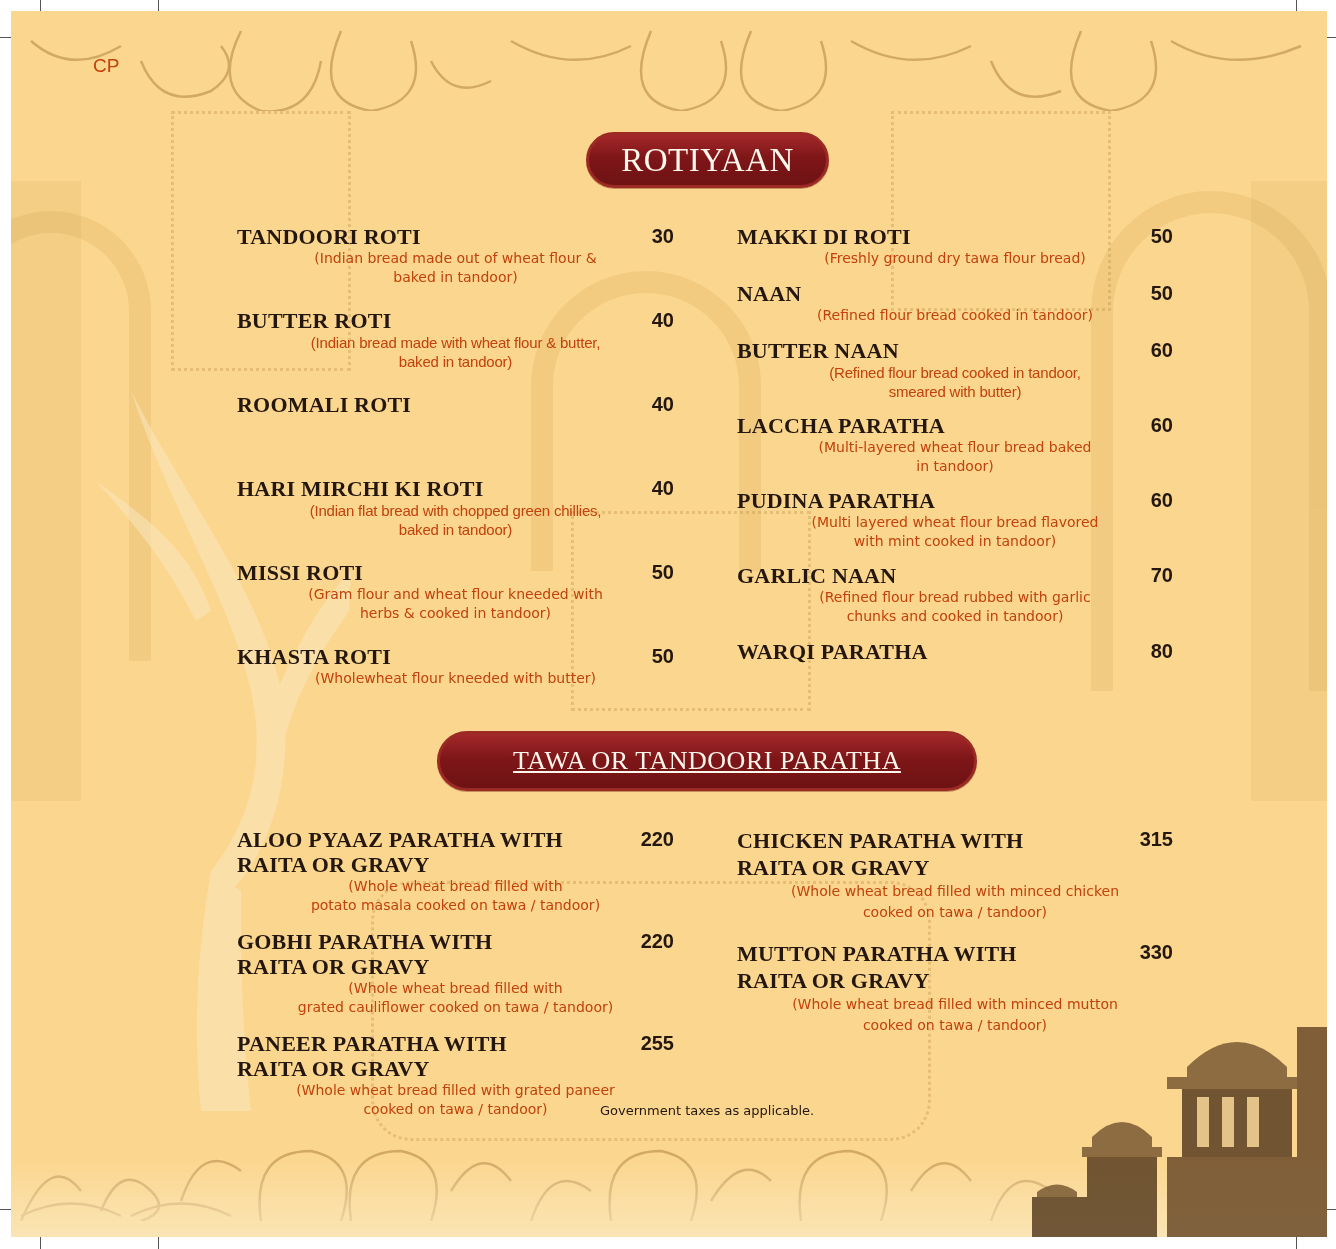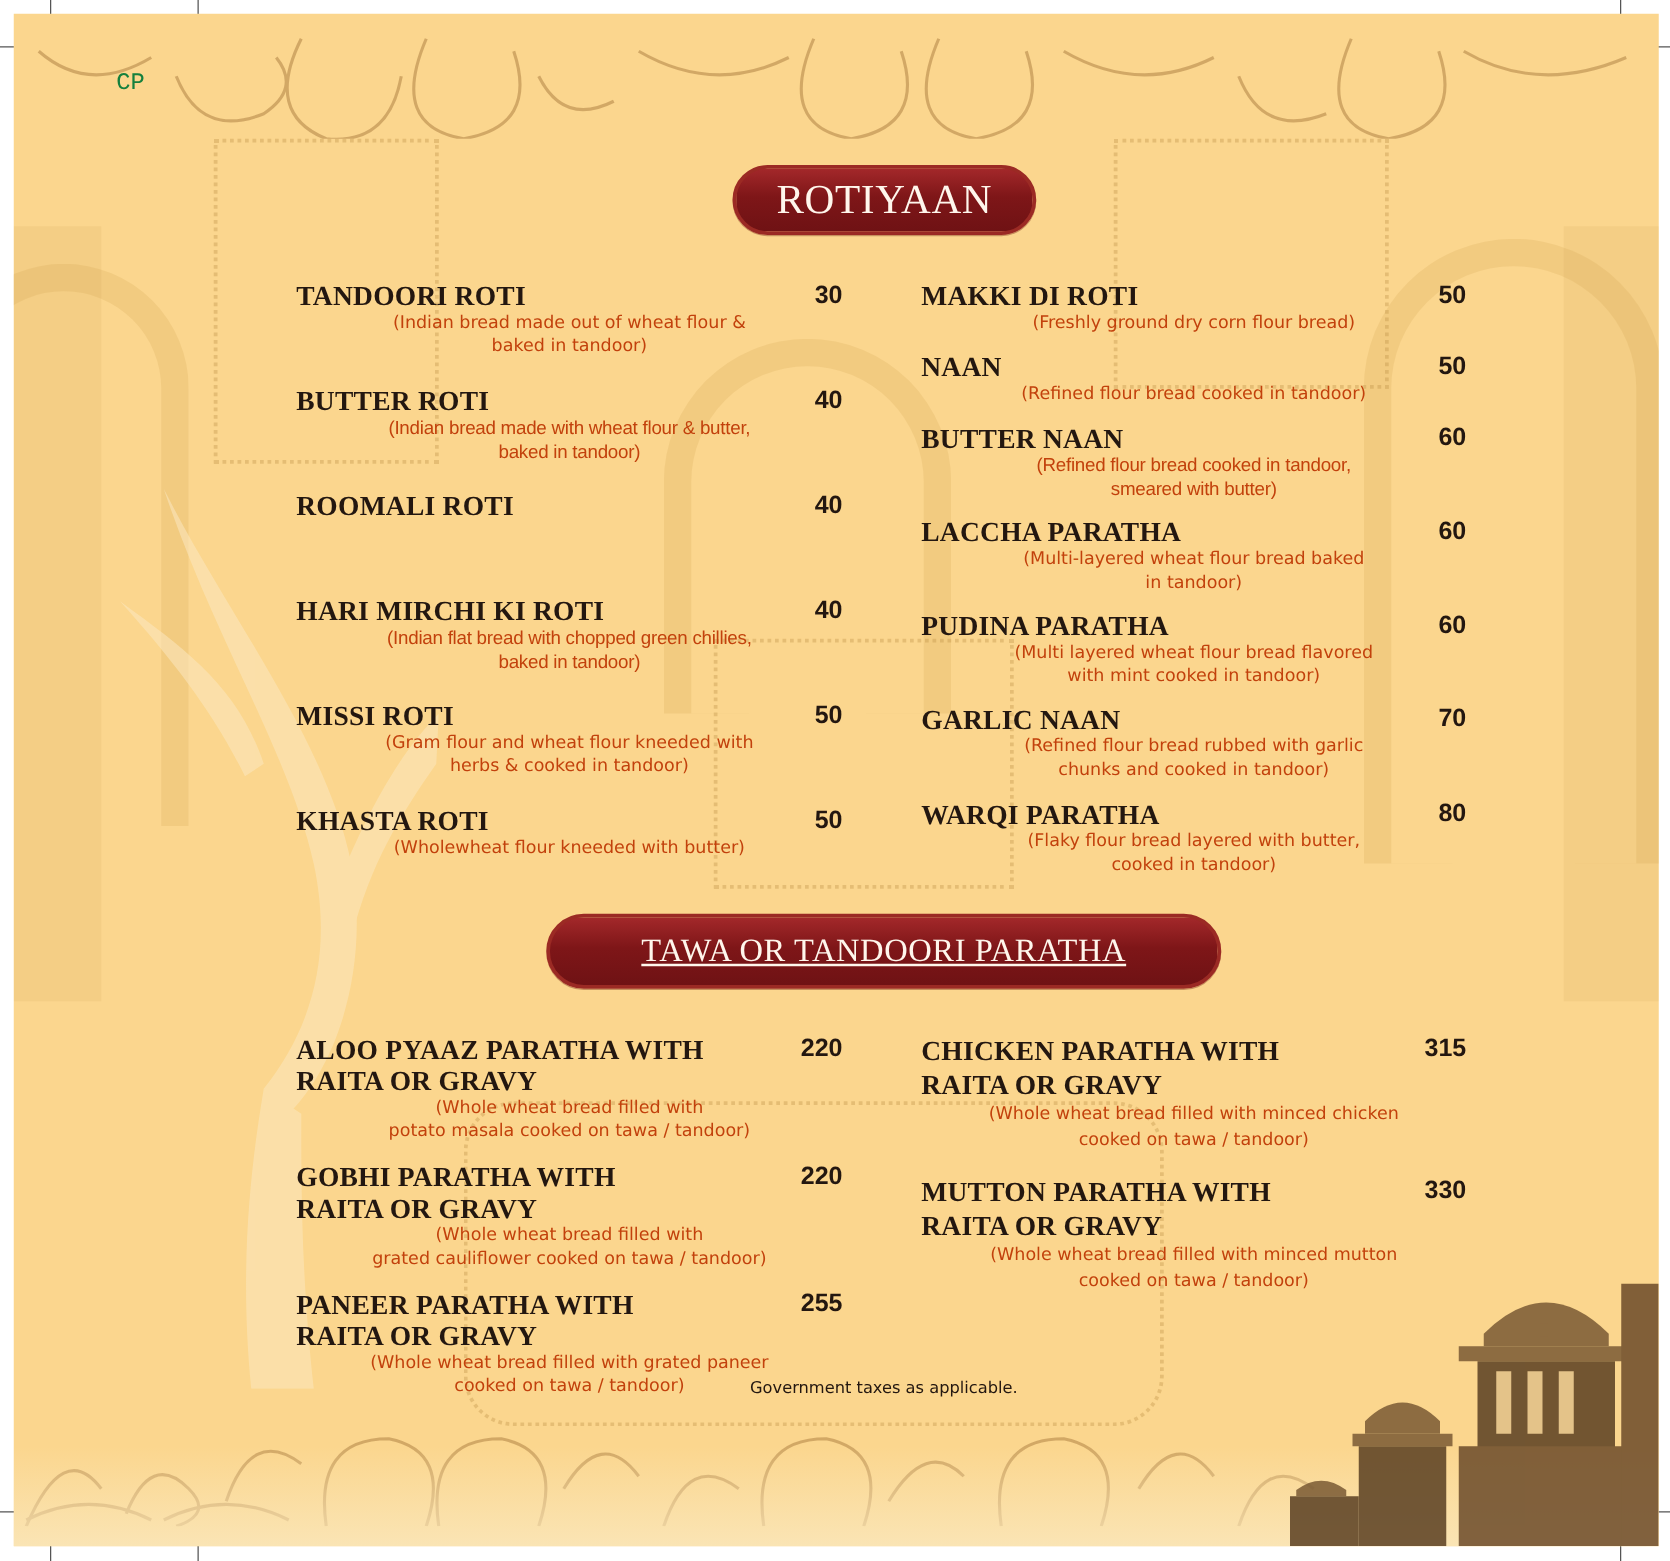"CP" .cp-label { color: #15803d -> #c2410c; font-family: Liberation Mono, monospace -> Liberation Sans, sans-serif }
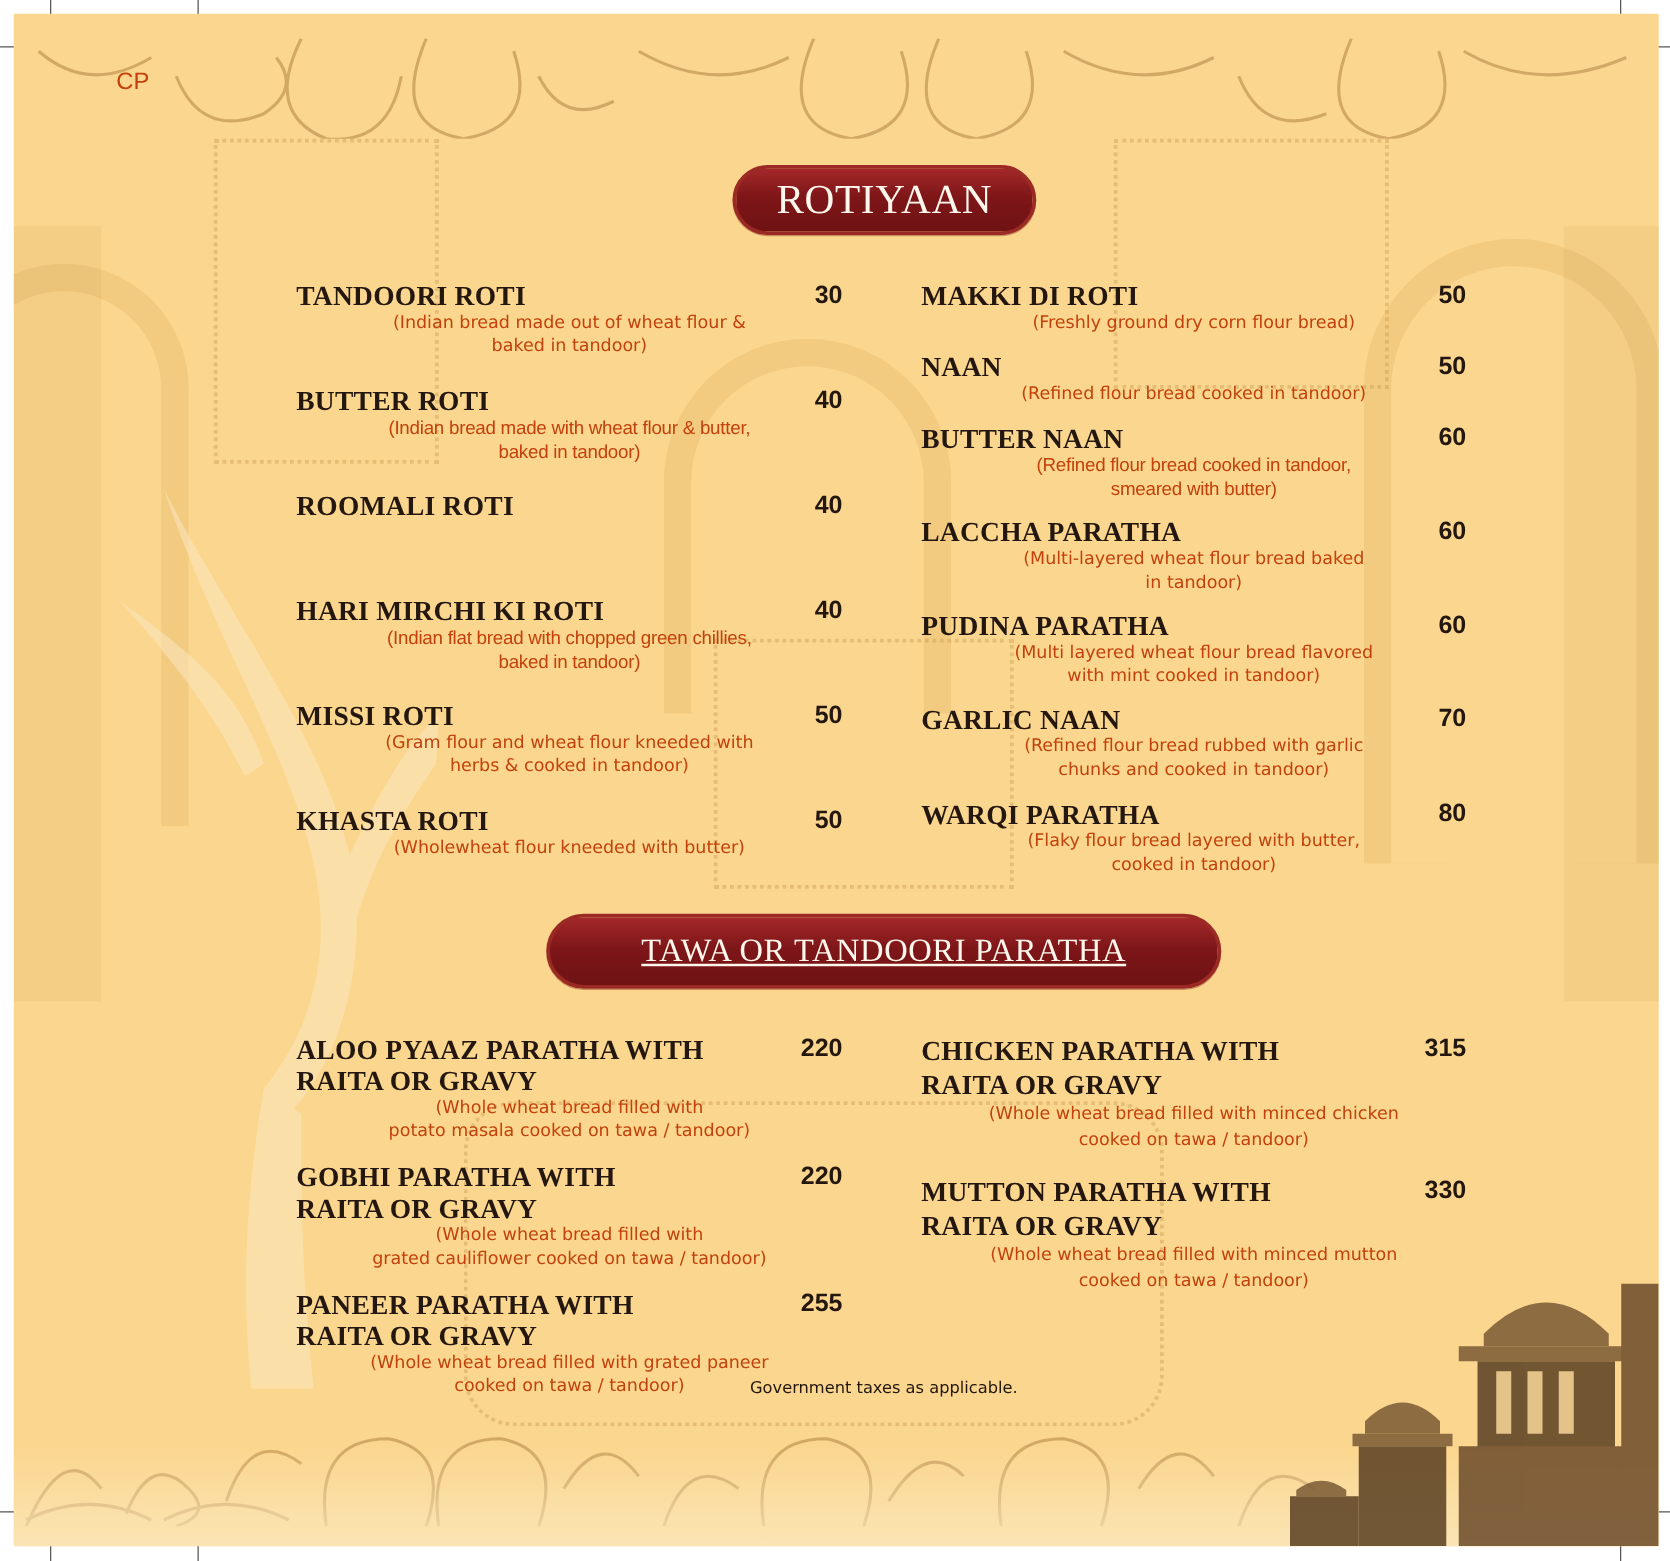"(Freshly ground dry corn flour" div.item-desc { text: corn -> tawa }
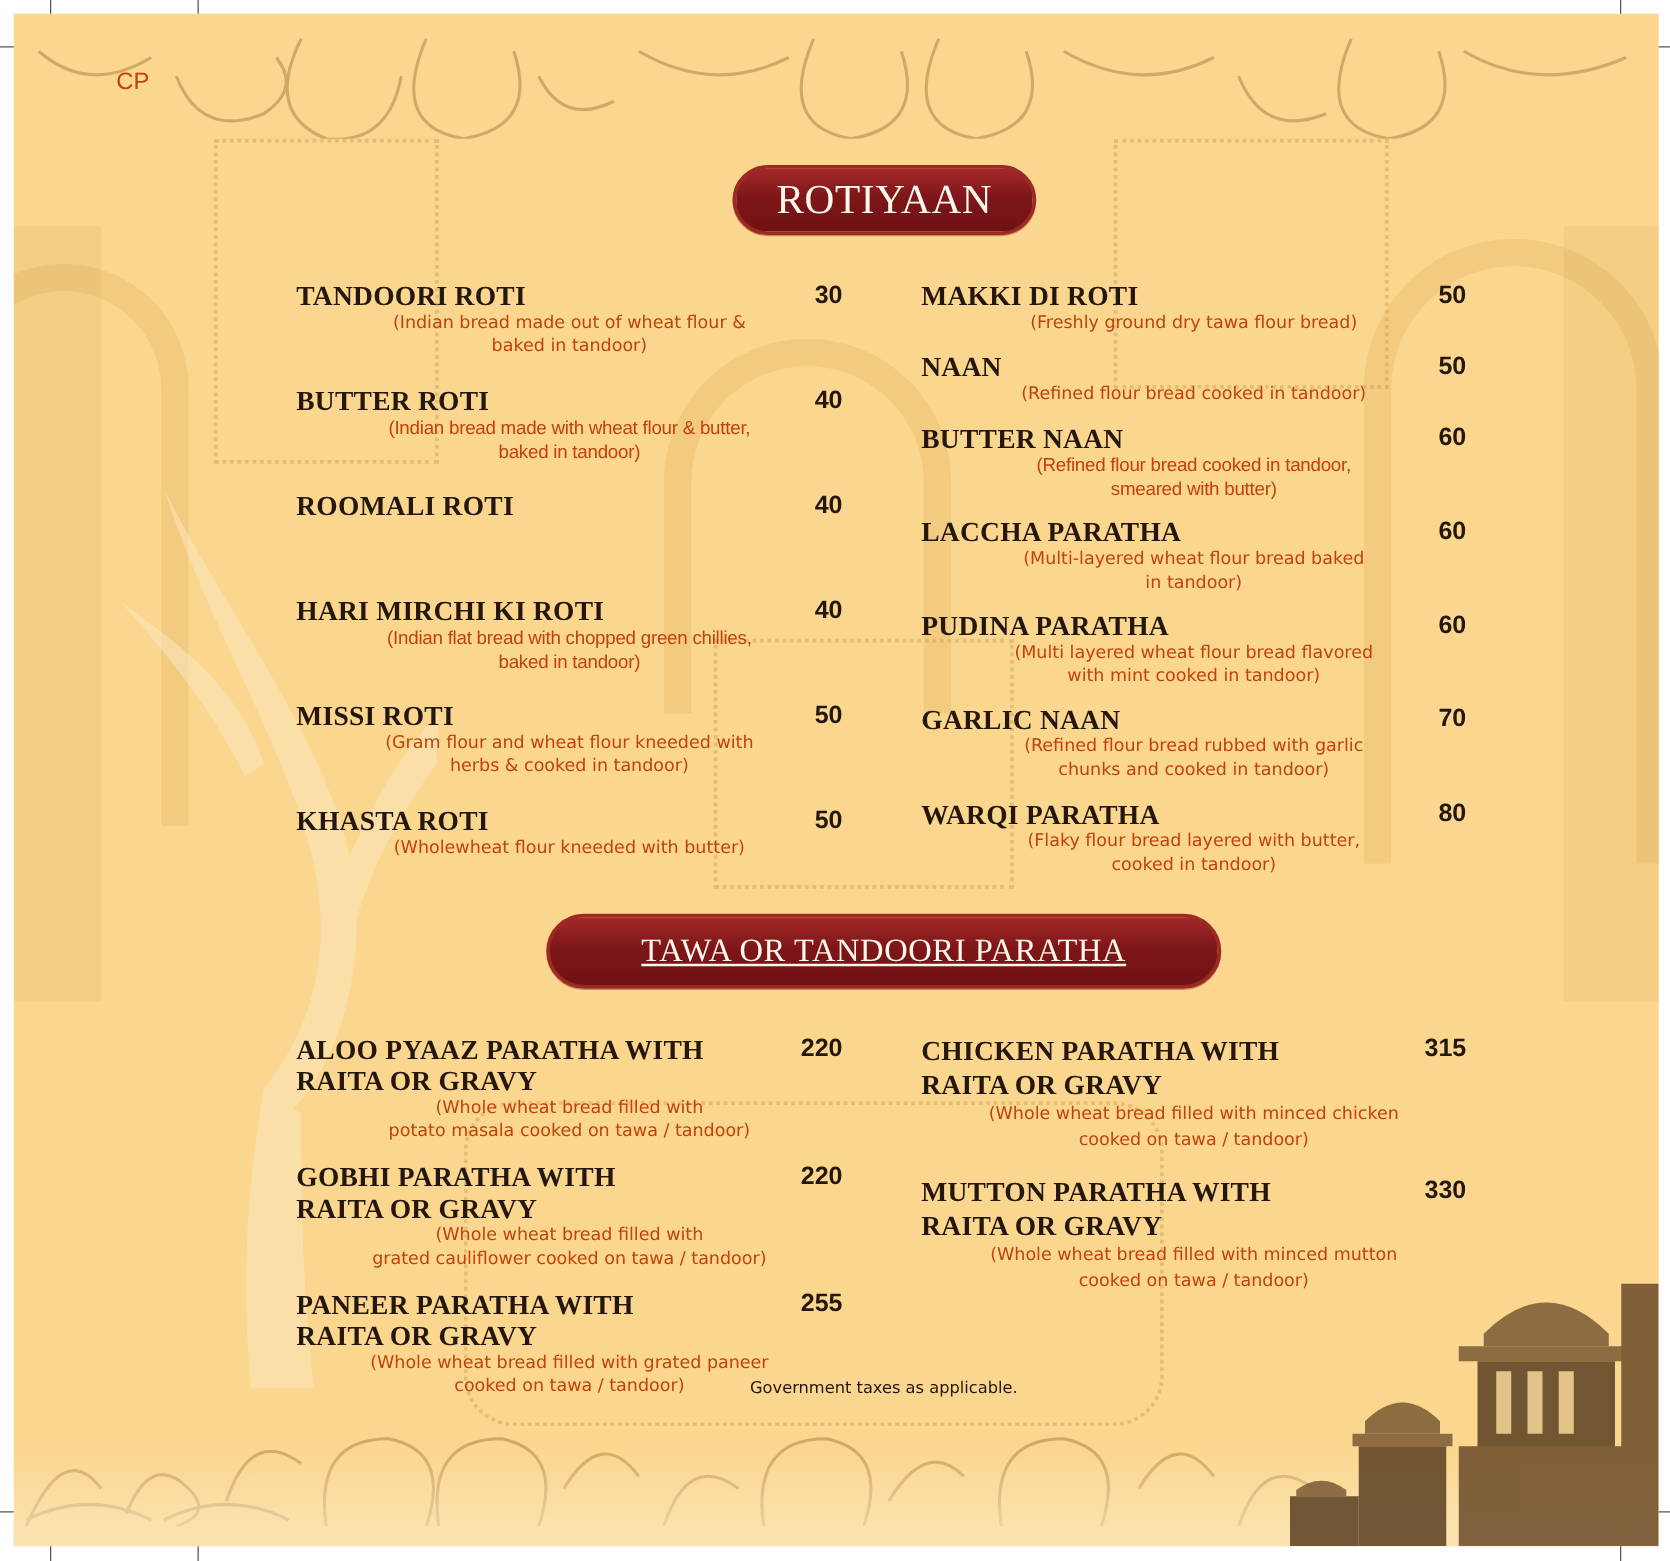"(Flaky flour bread layered with" div.item-desc { html: <div>(Flaky flour bread layered with butter, cooked in tandoor)</div> -> none }
